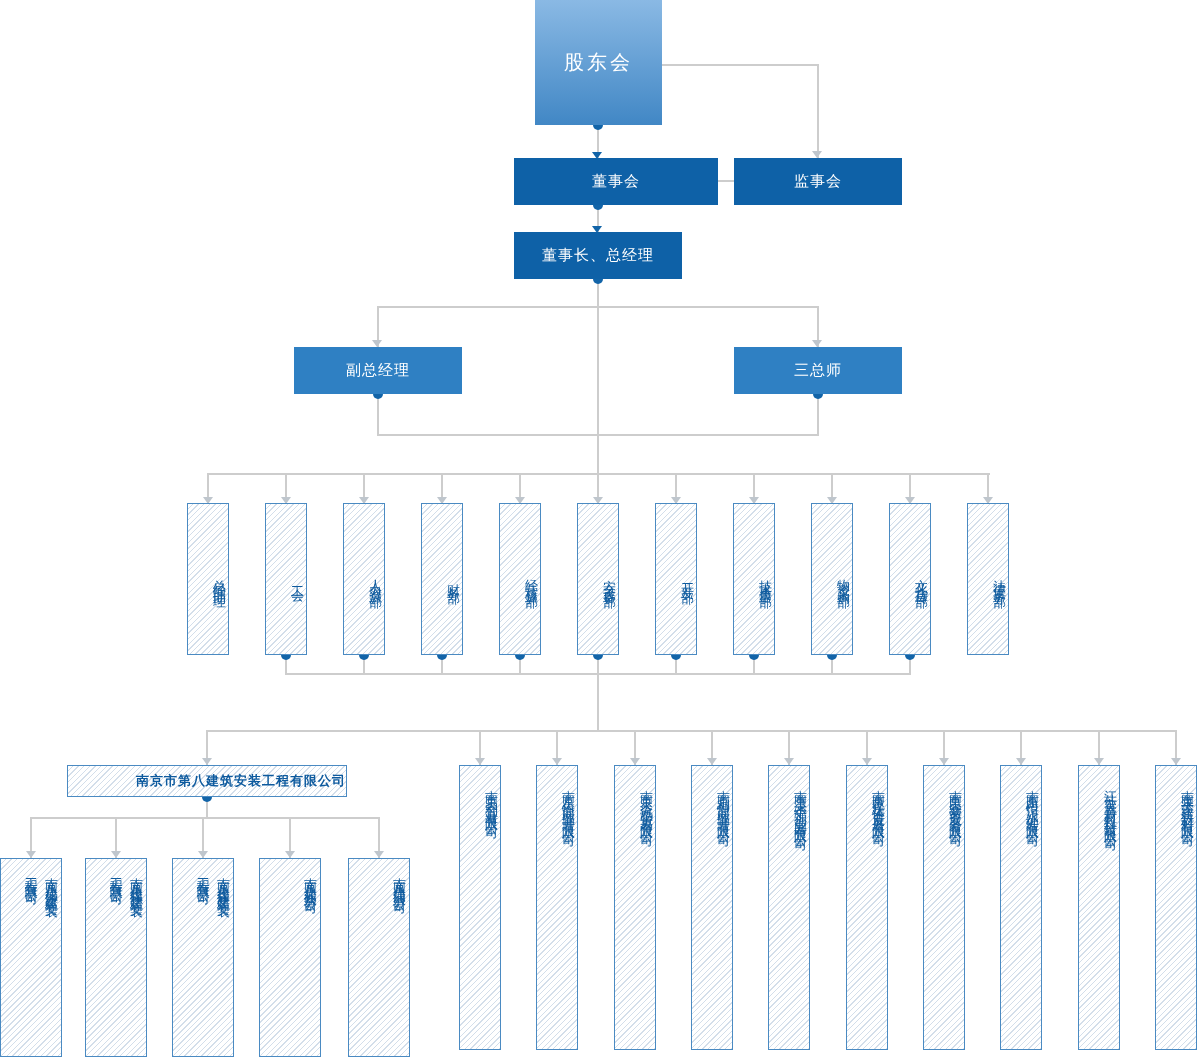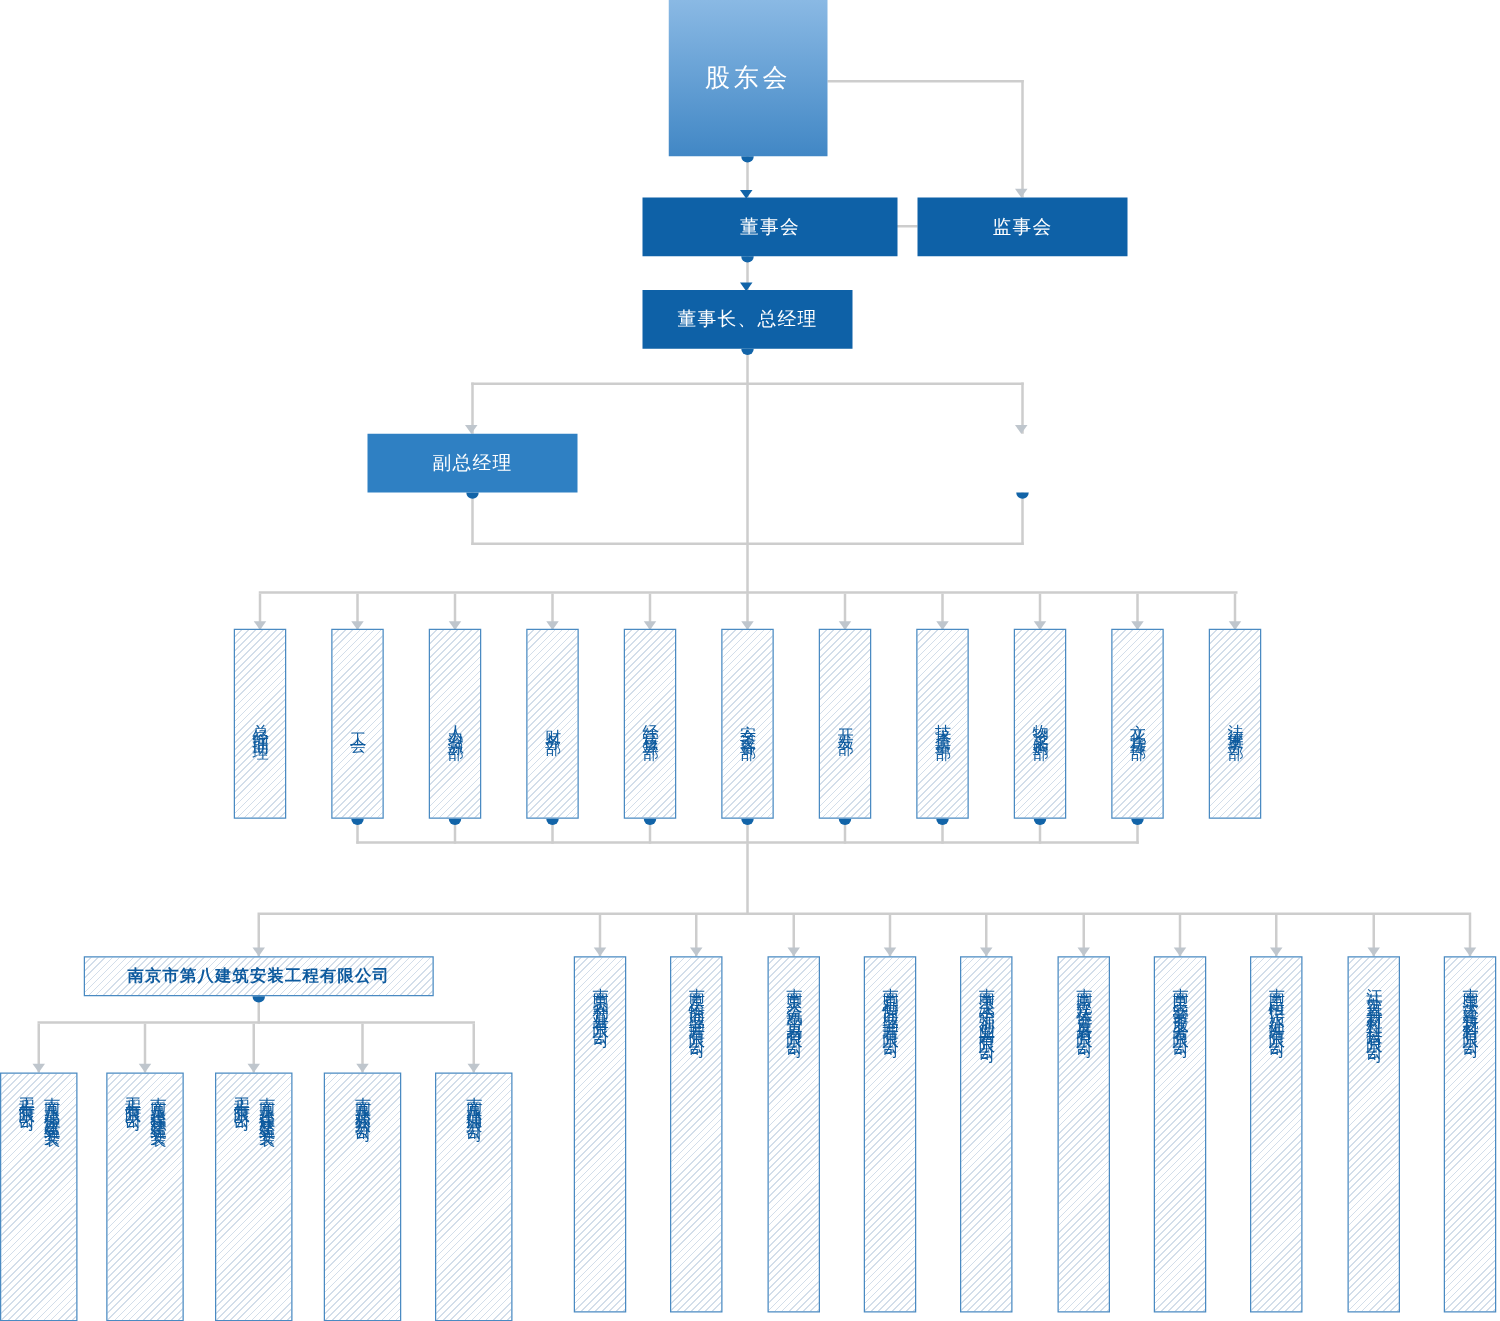"三总师" div.nbox { html: none -> <div> <span>三总师</span> </div> }
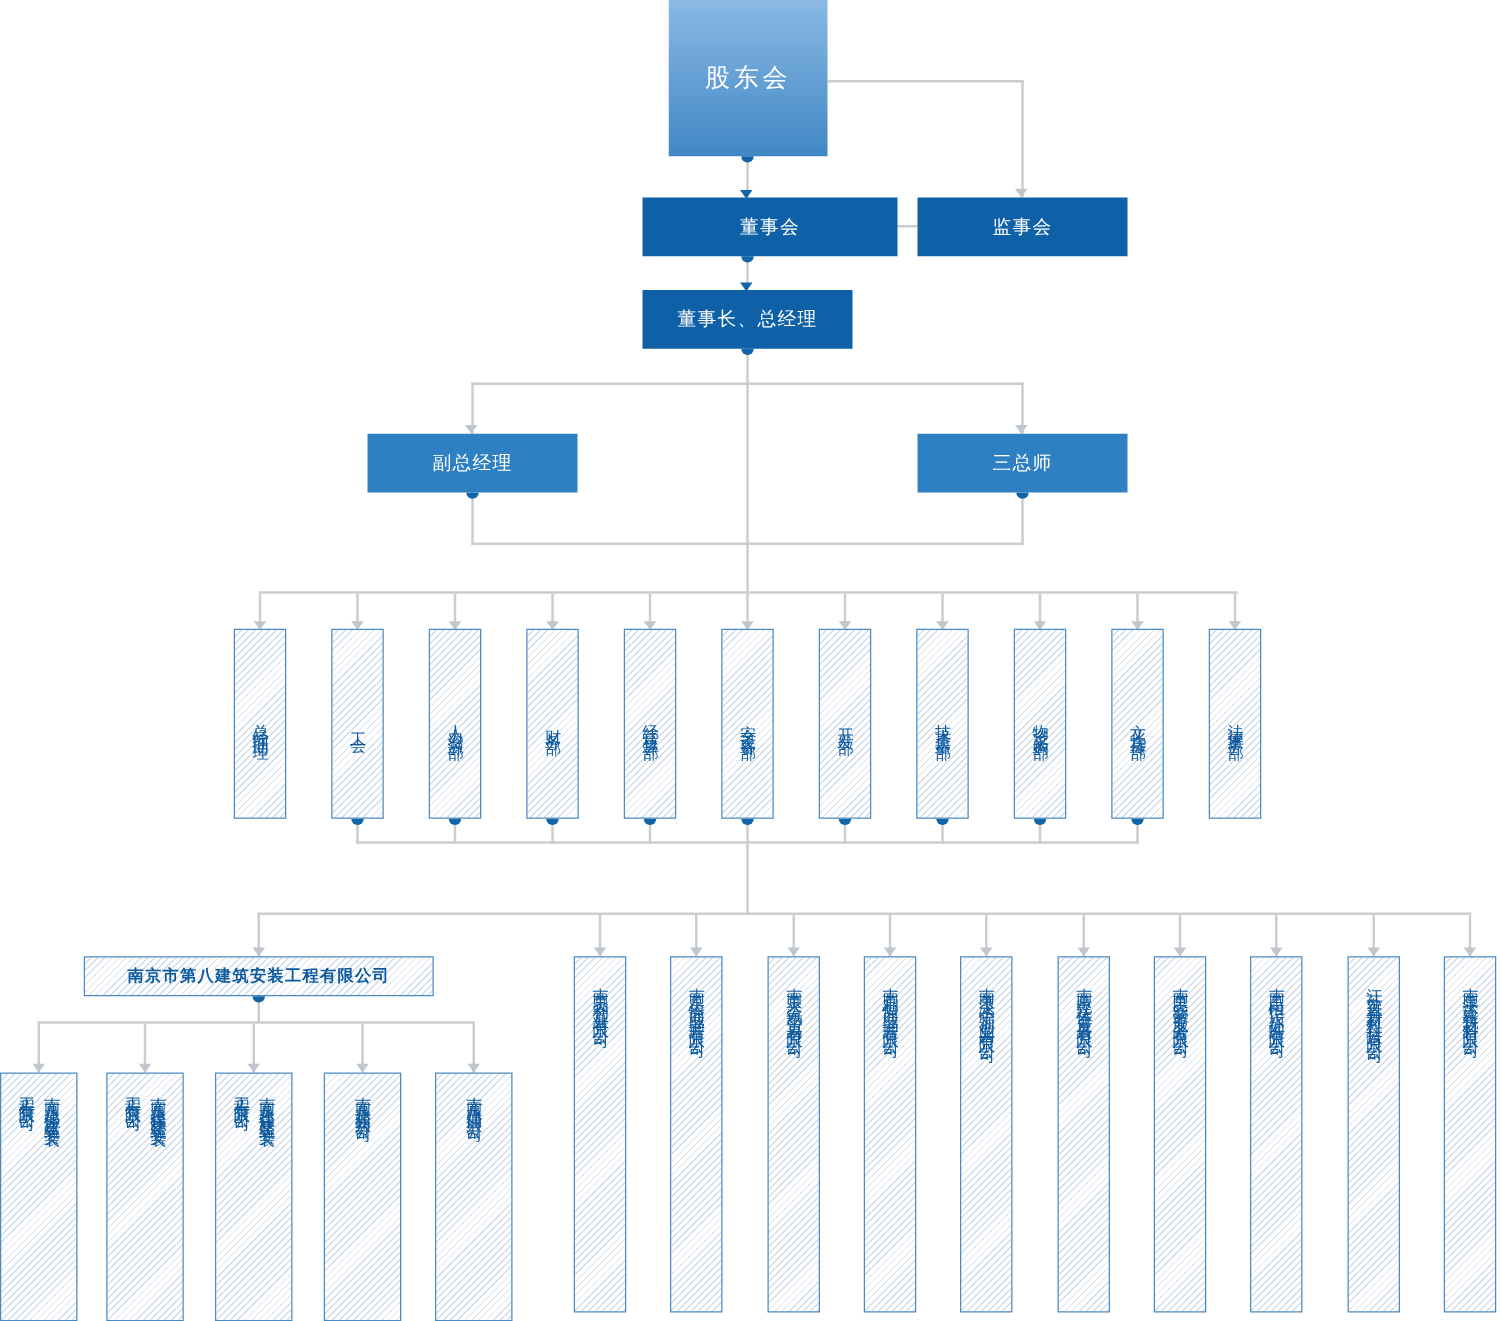"南京市第八建筑安装工程有限公司" .hatch { justify-content: center -> flex-end }
